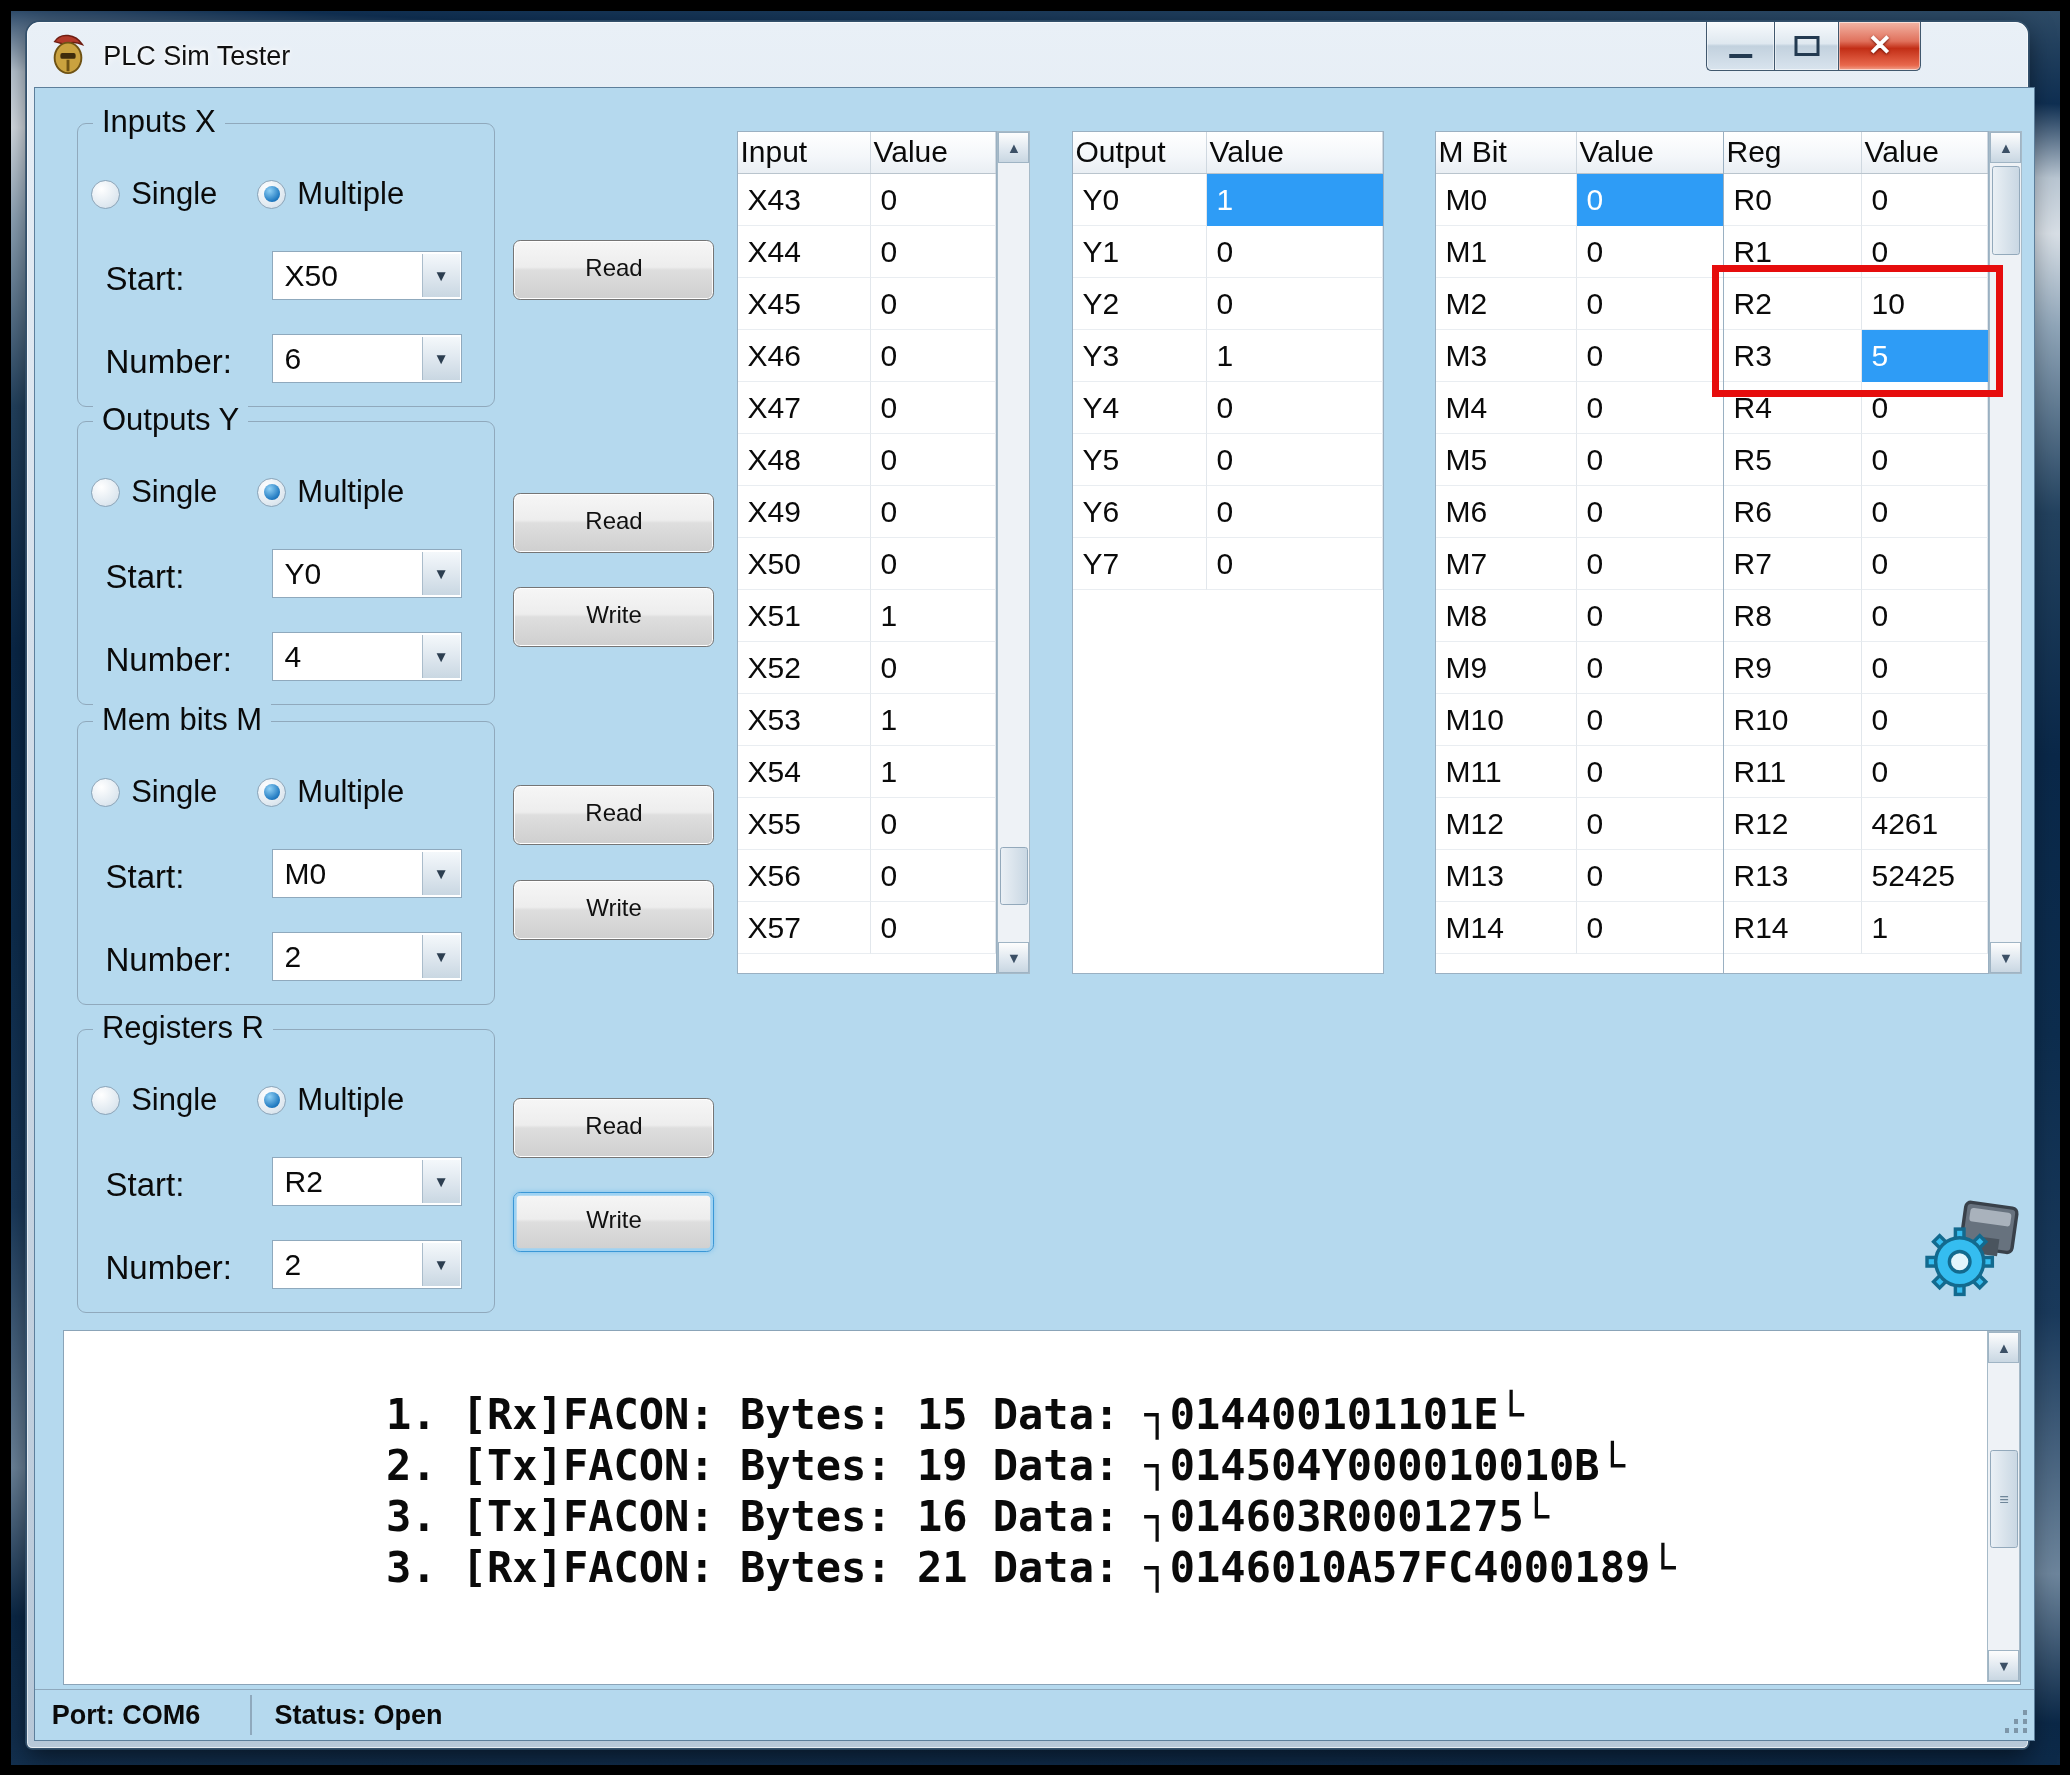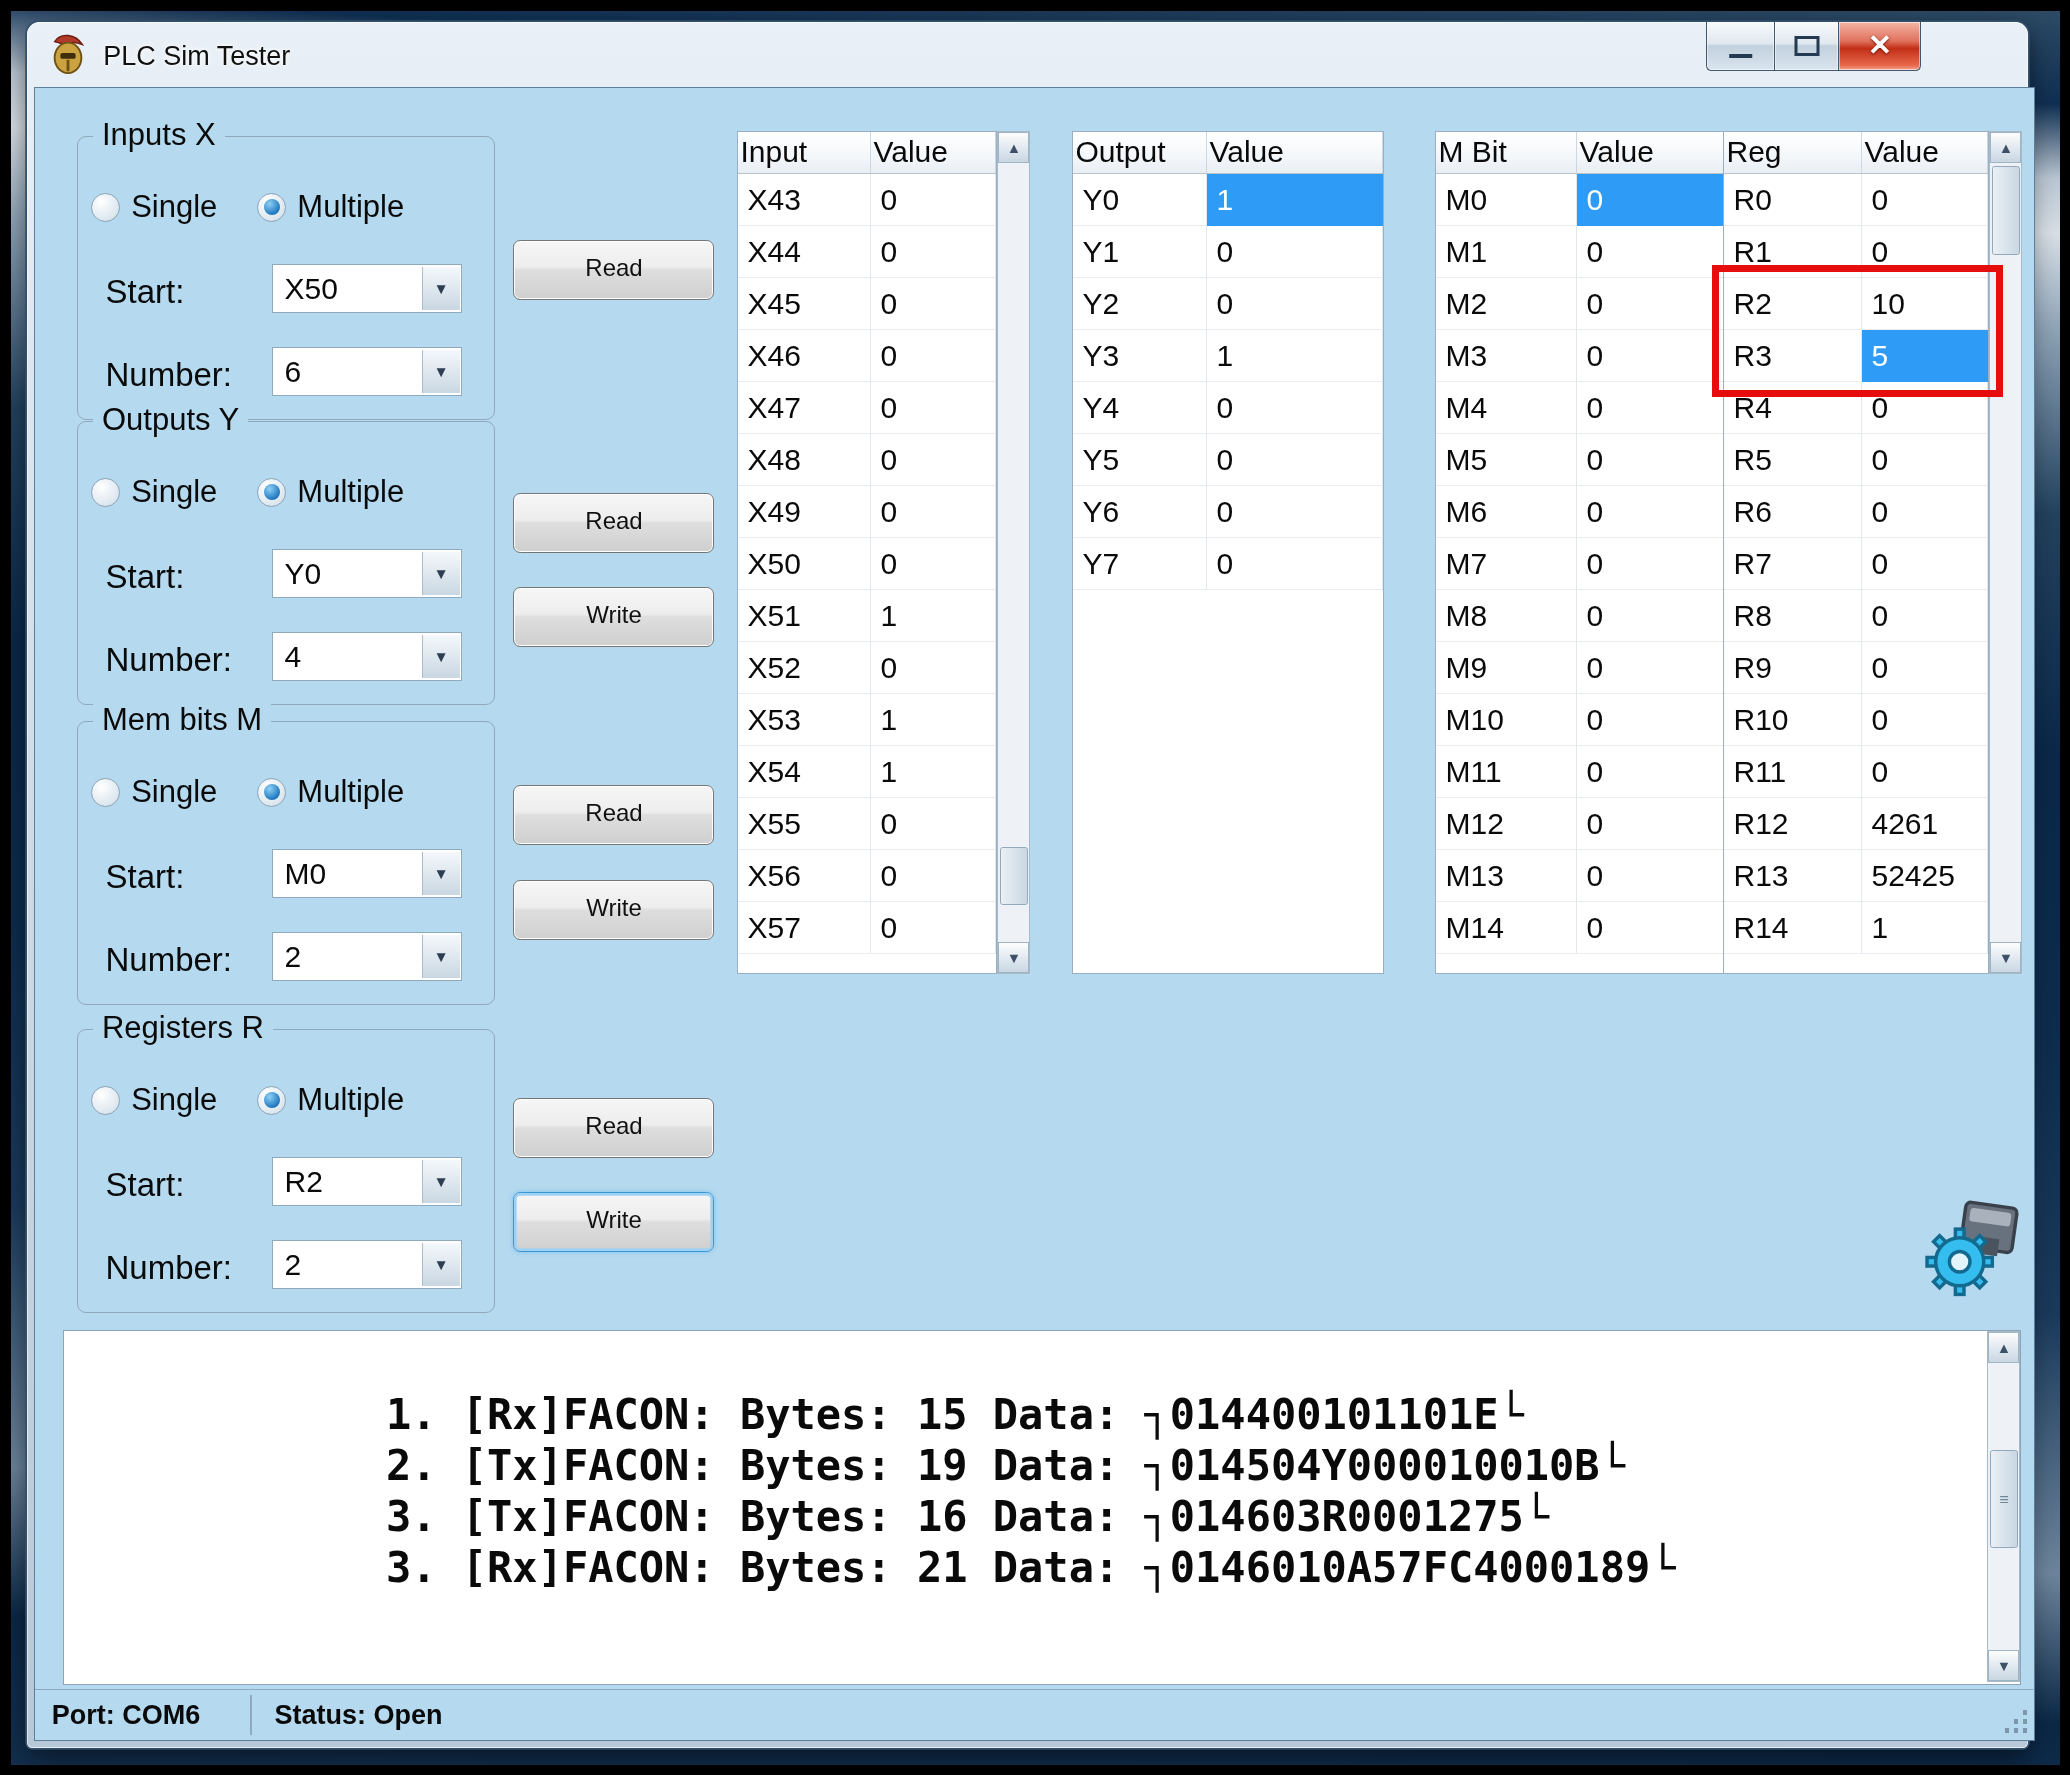"Inputs X" #group-inputs { top: 48px -> 35px }
